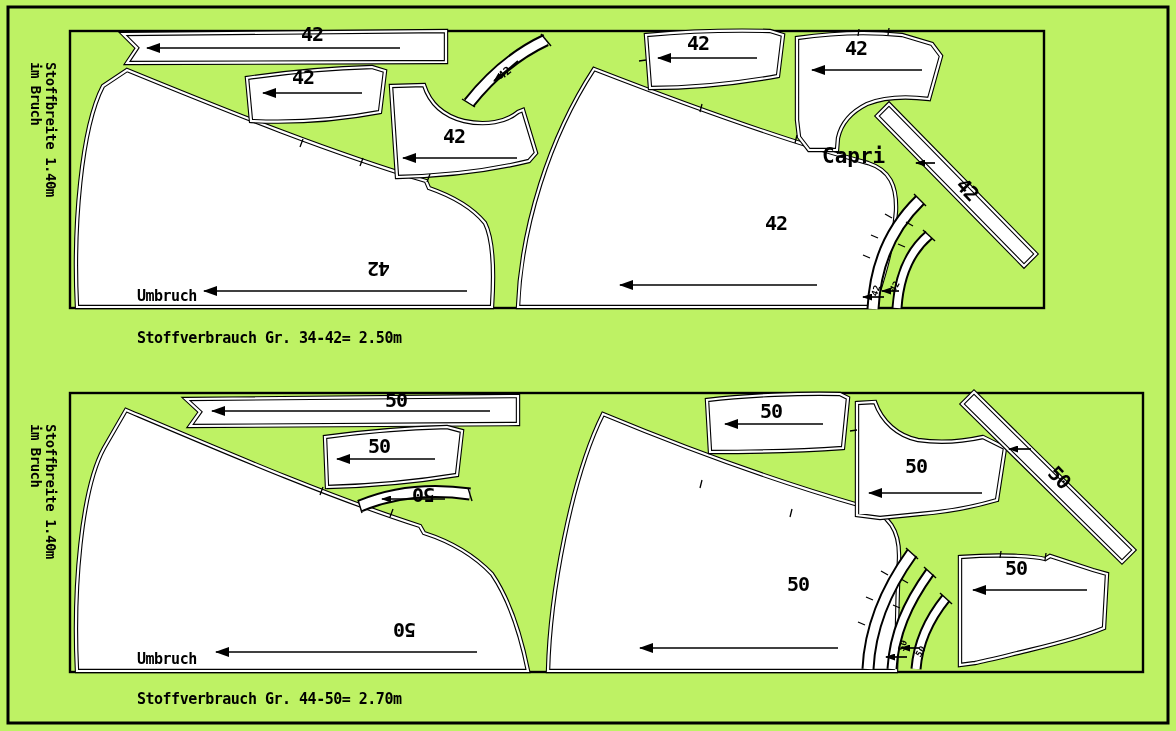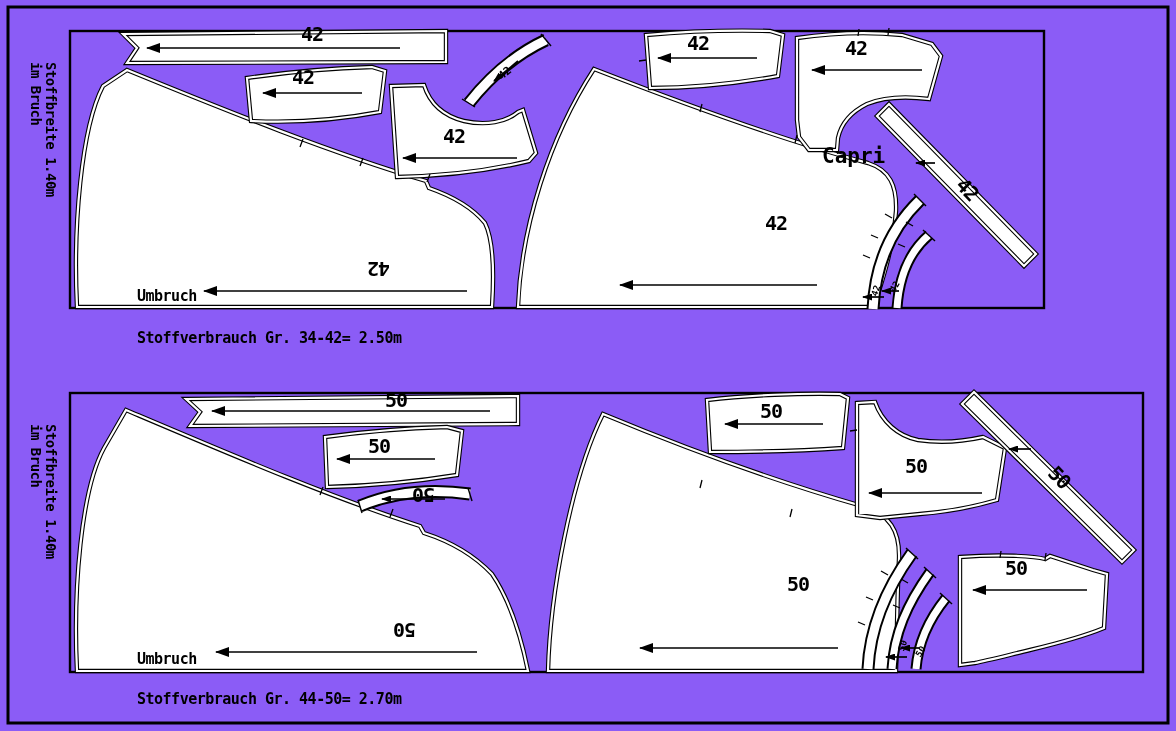"42" .stage { background: #8b5cf6 -> #bef264 }
